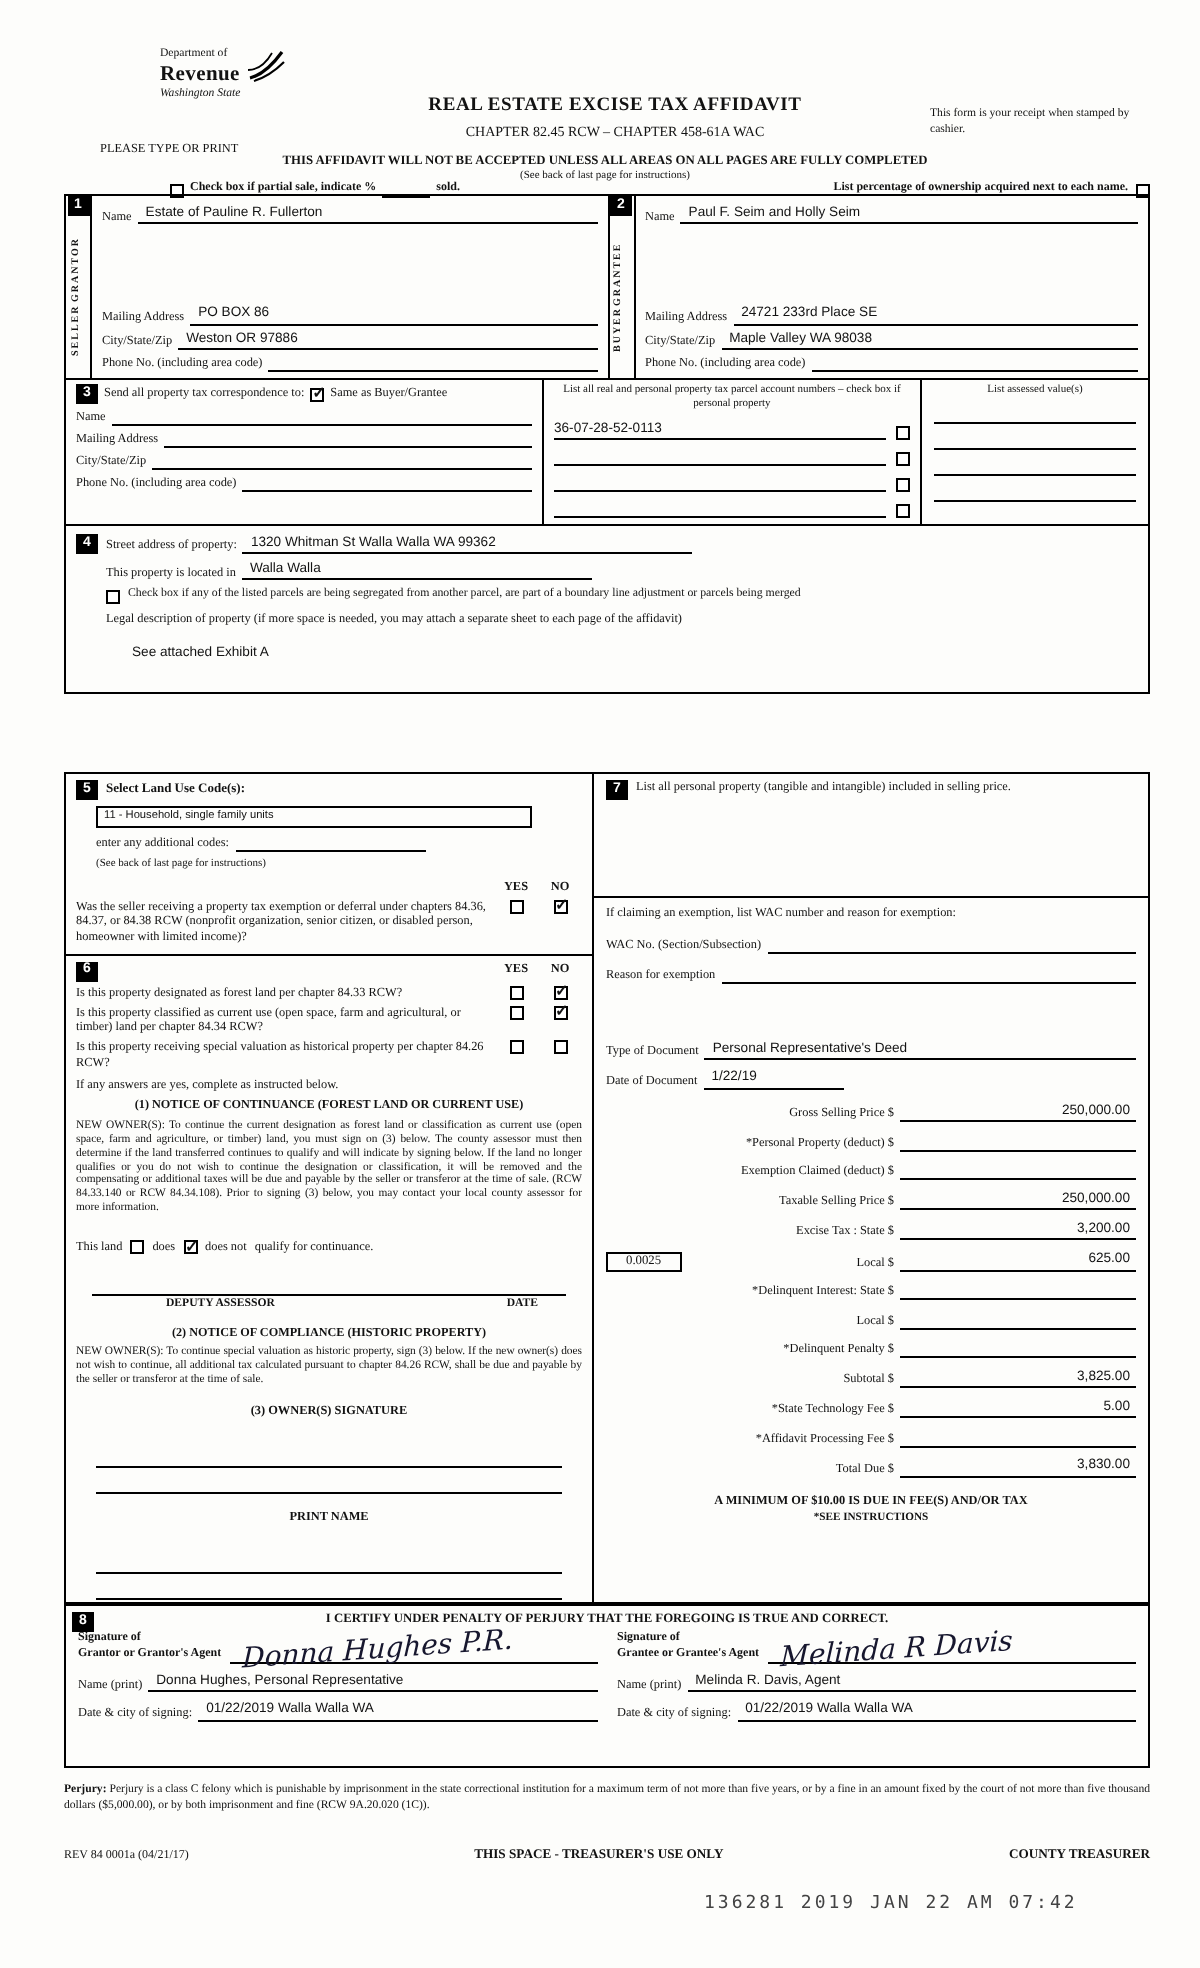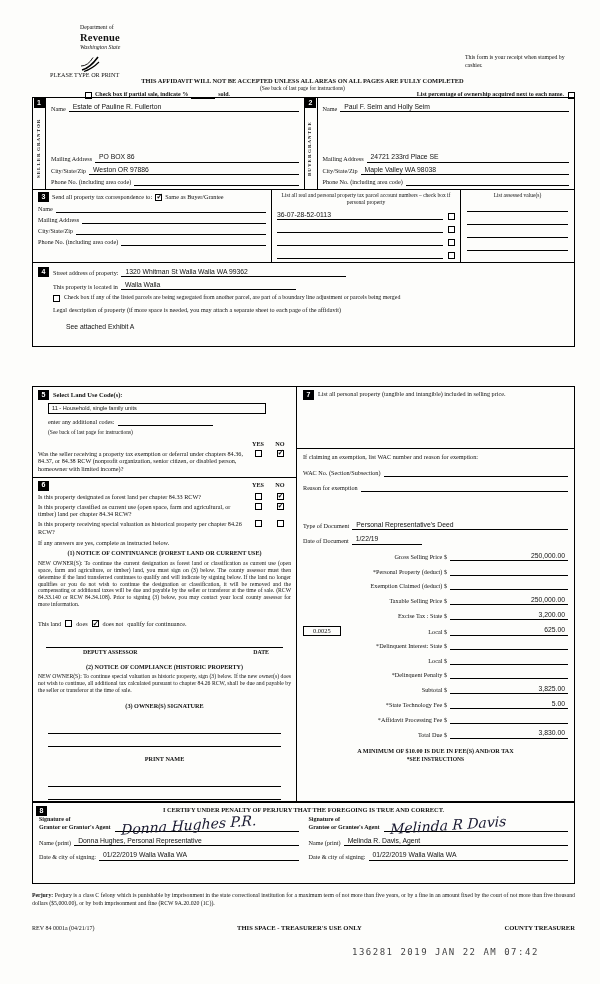"Revenue" .logo-row { flex-direction: column -> none }
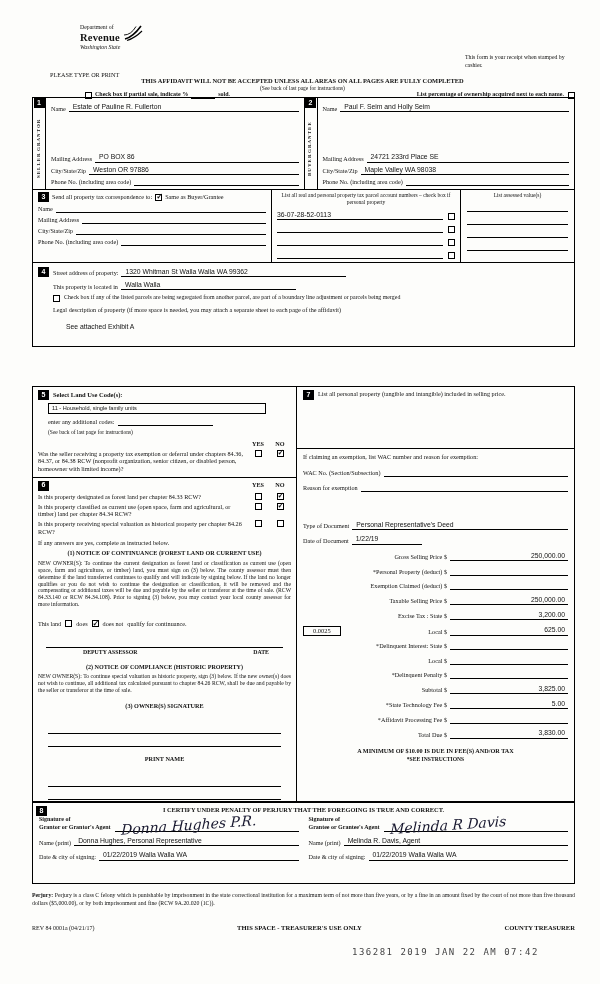"REAL ESTATE EXCISE TAX AFFIDAVIT" div.abs { html: none -> <div> <div>REAL ESTATE EXCISE TAX AFFIDAVIT</div> <div>CHAPTER 82.45 RCW – CHAPTER 458-61A WAC</div> </div> }
